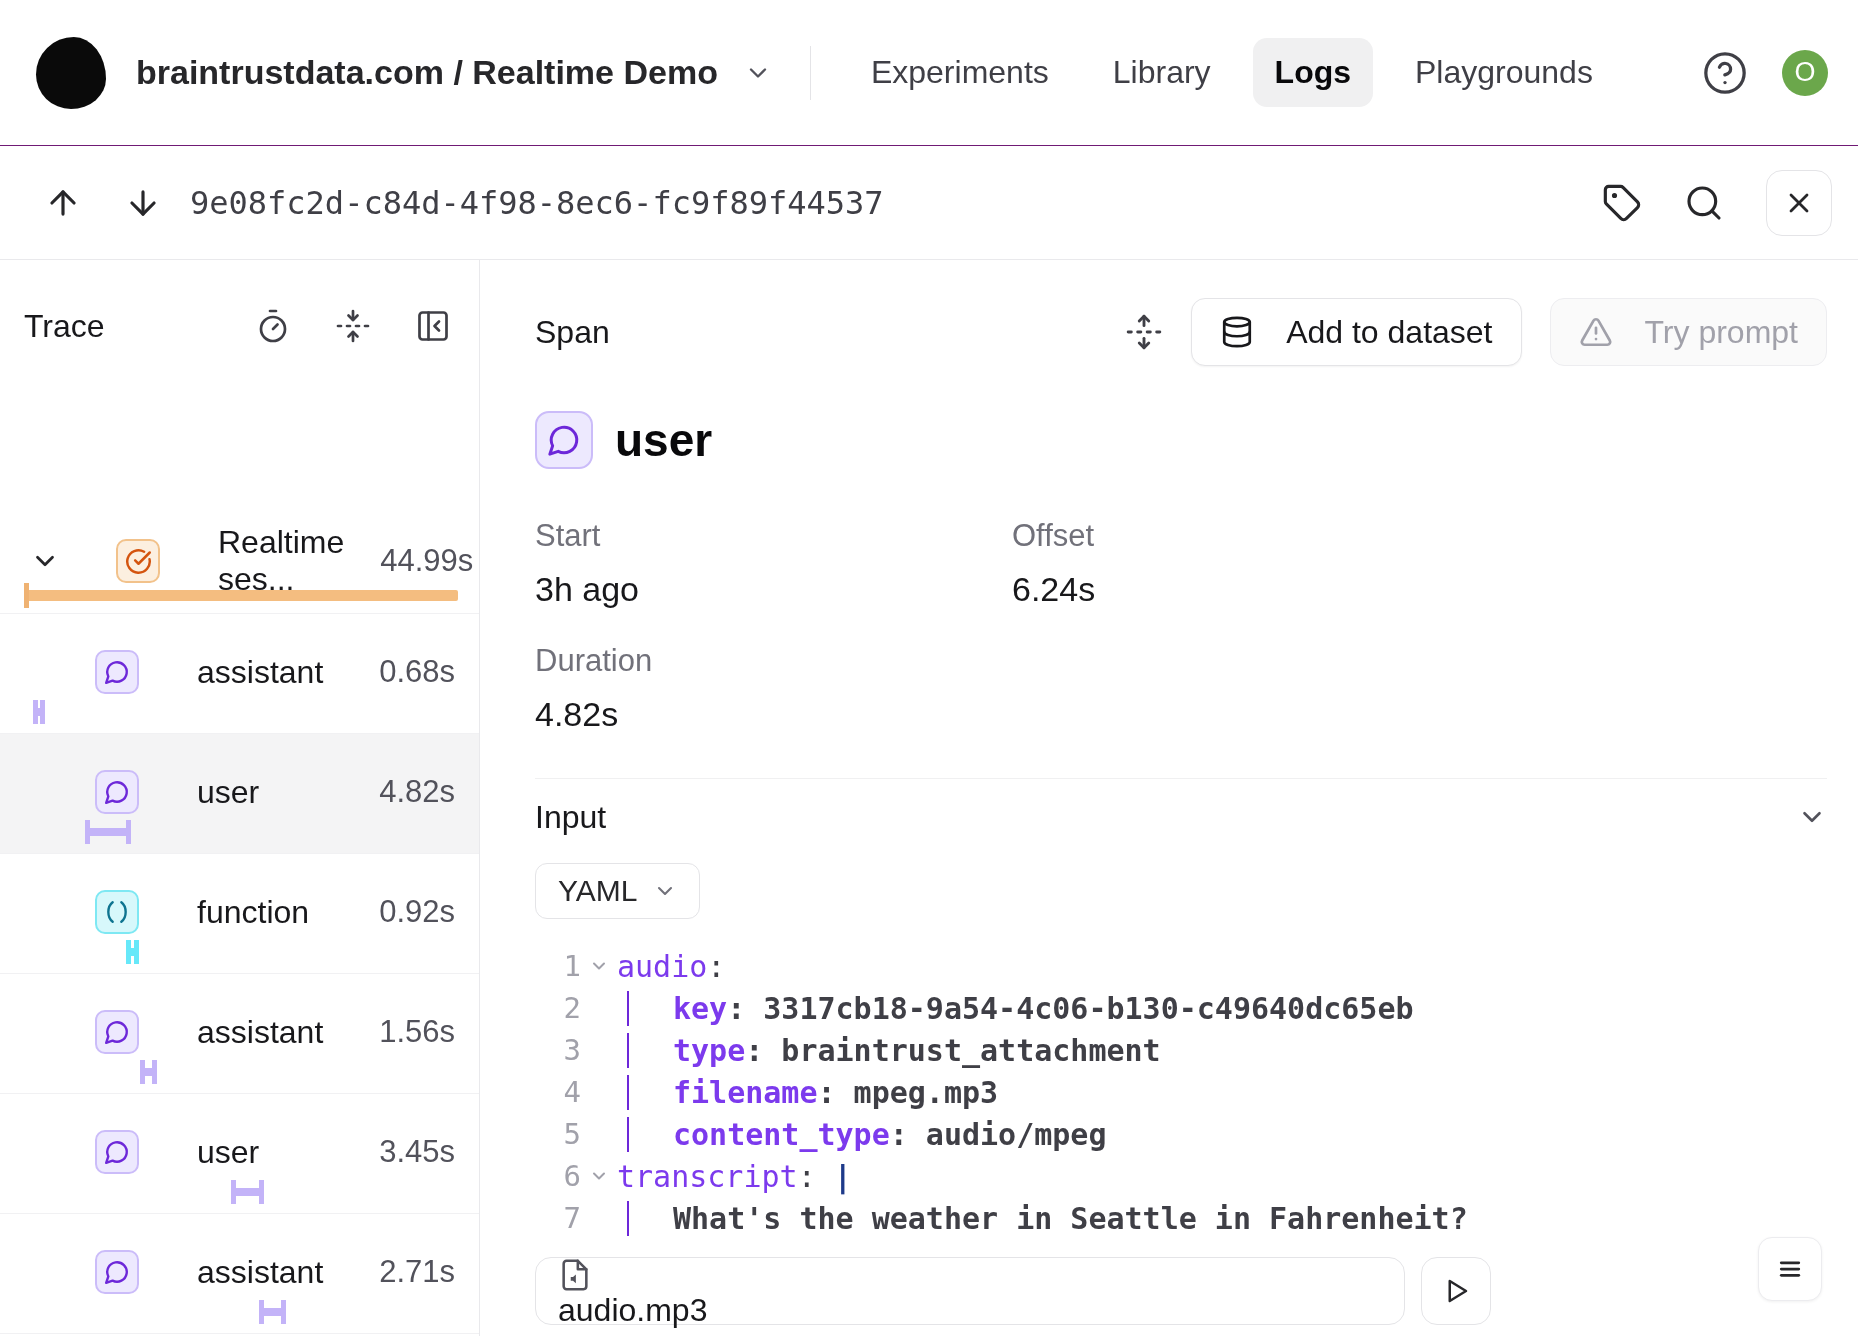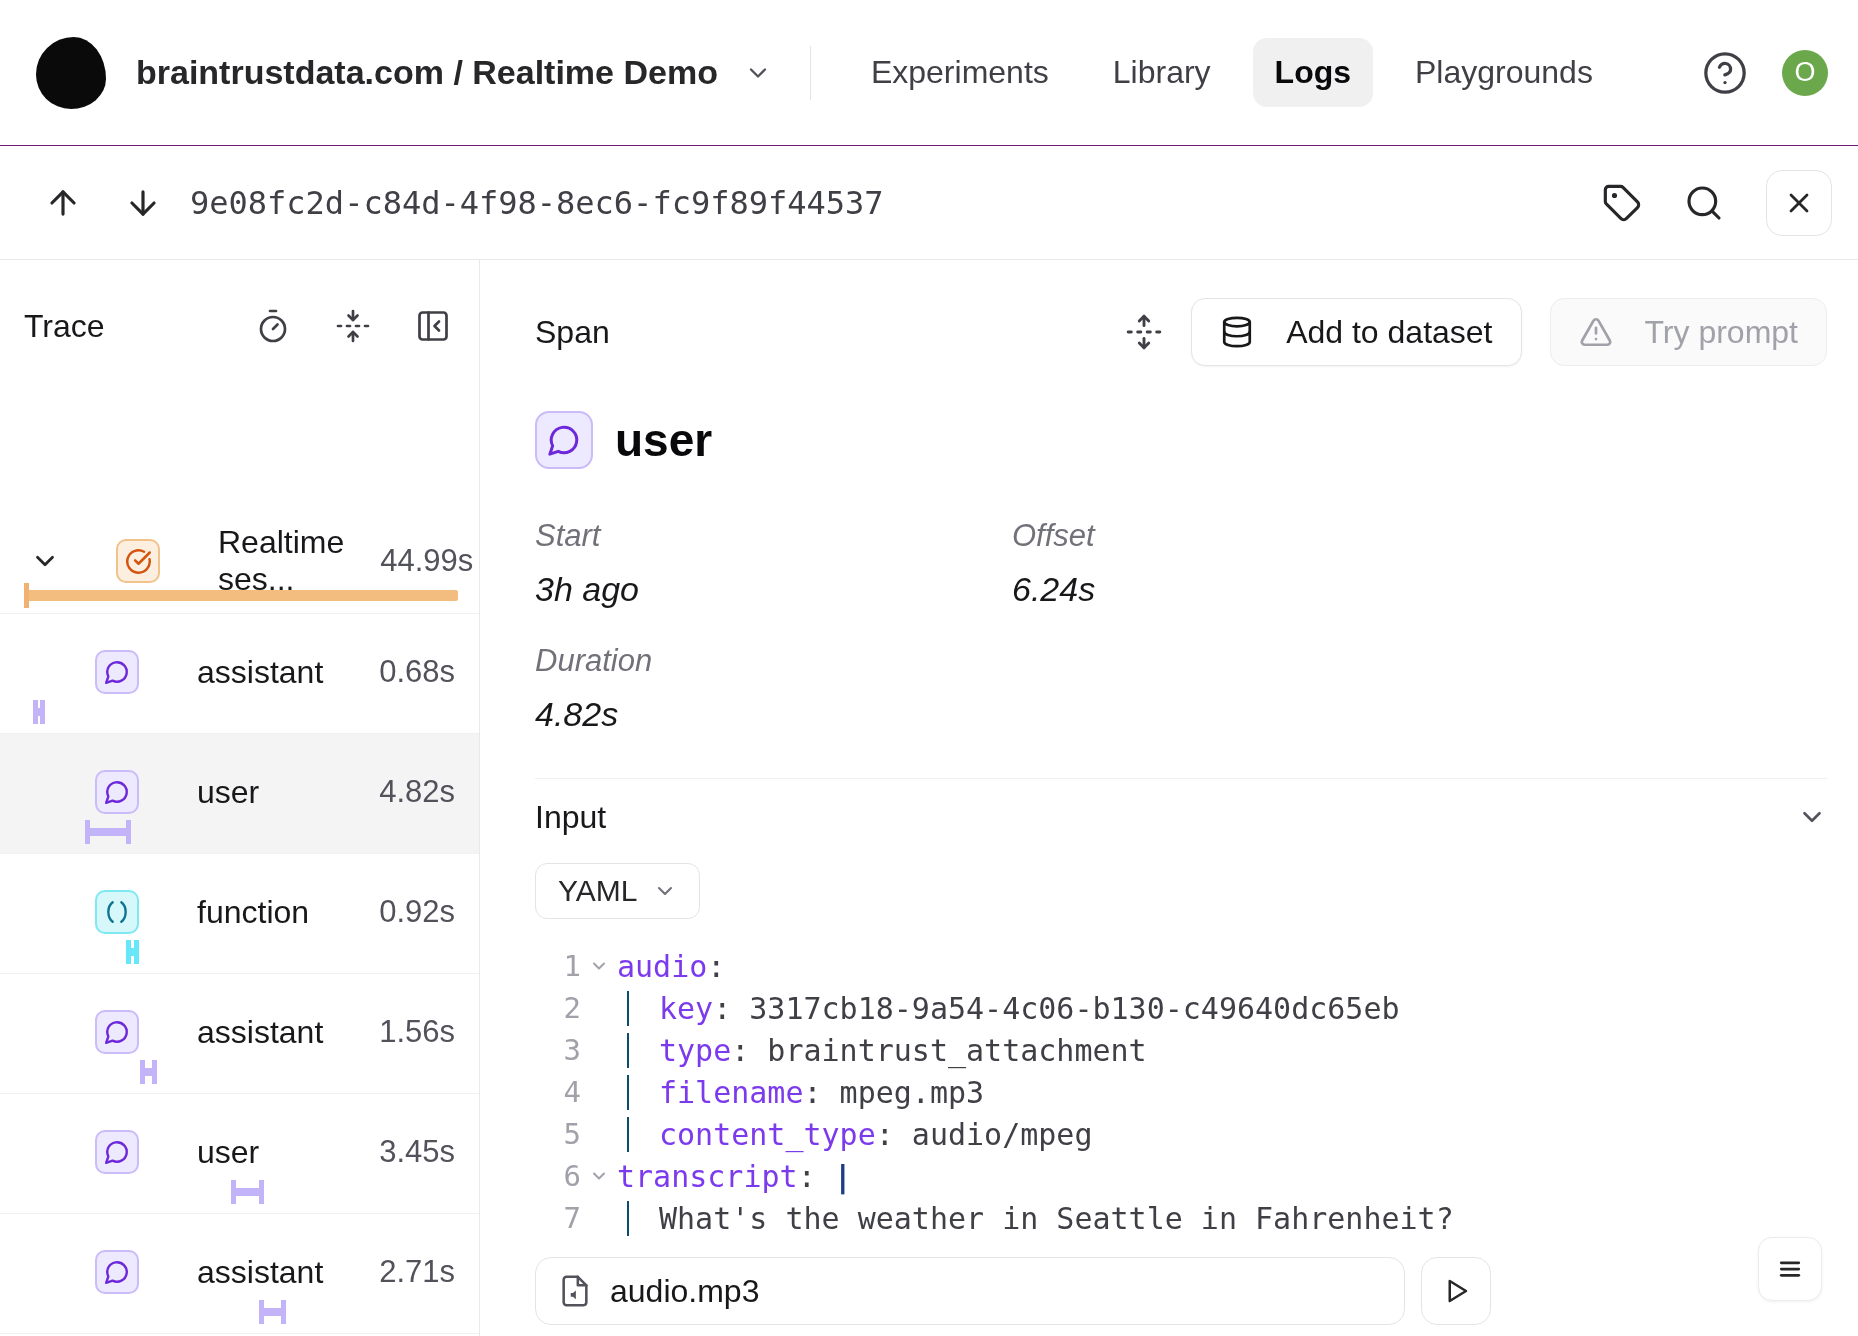"Start" .meta-row { font-style: italic -> none }
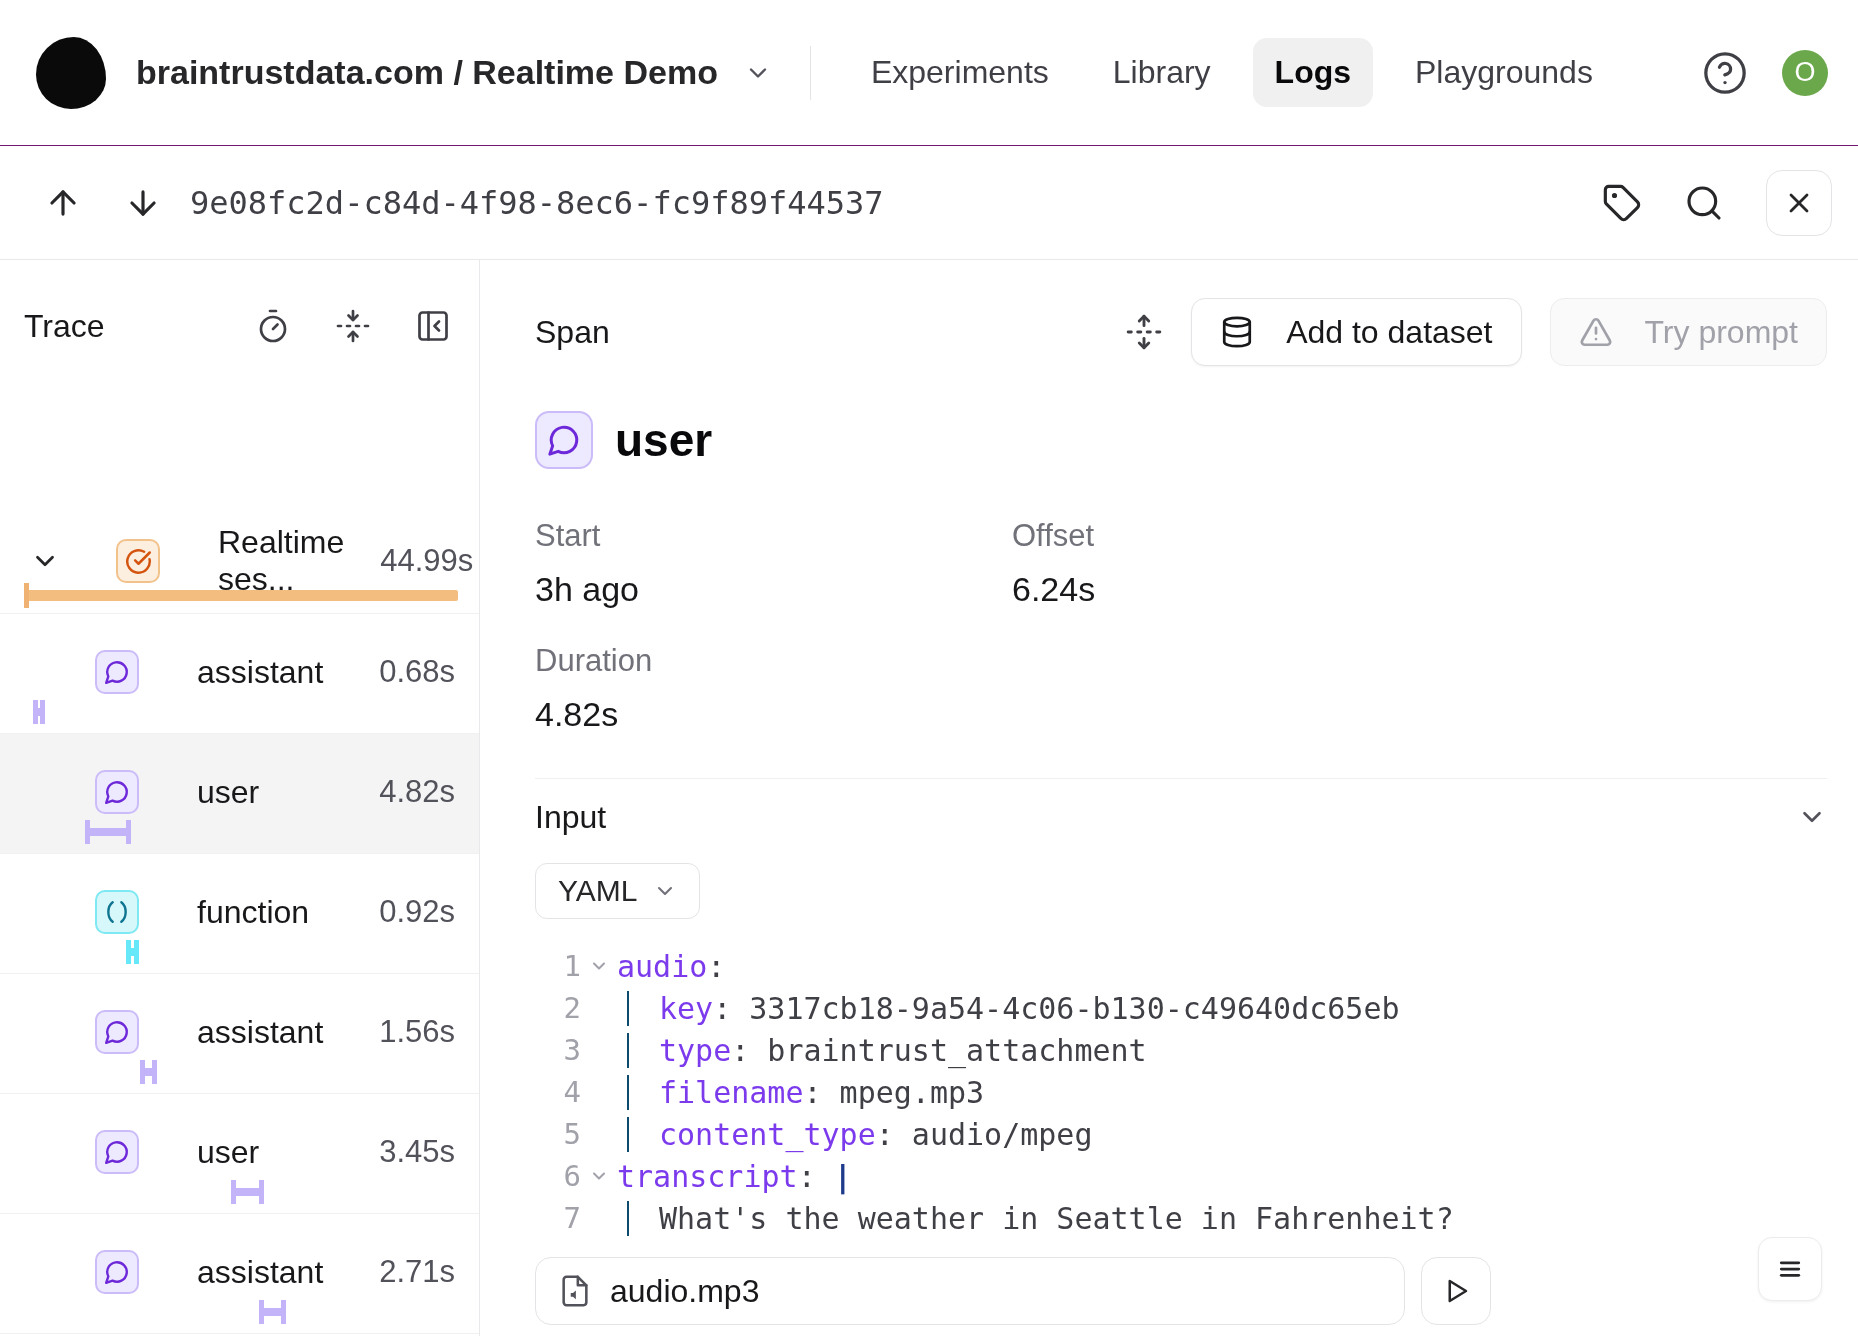"key:" .ct.indent { border-left: 2px solid #0c4a6e -> 2px solid #6d28d9; font-weight: none -> bold; padding-left: 30px -> 44px }
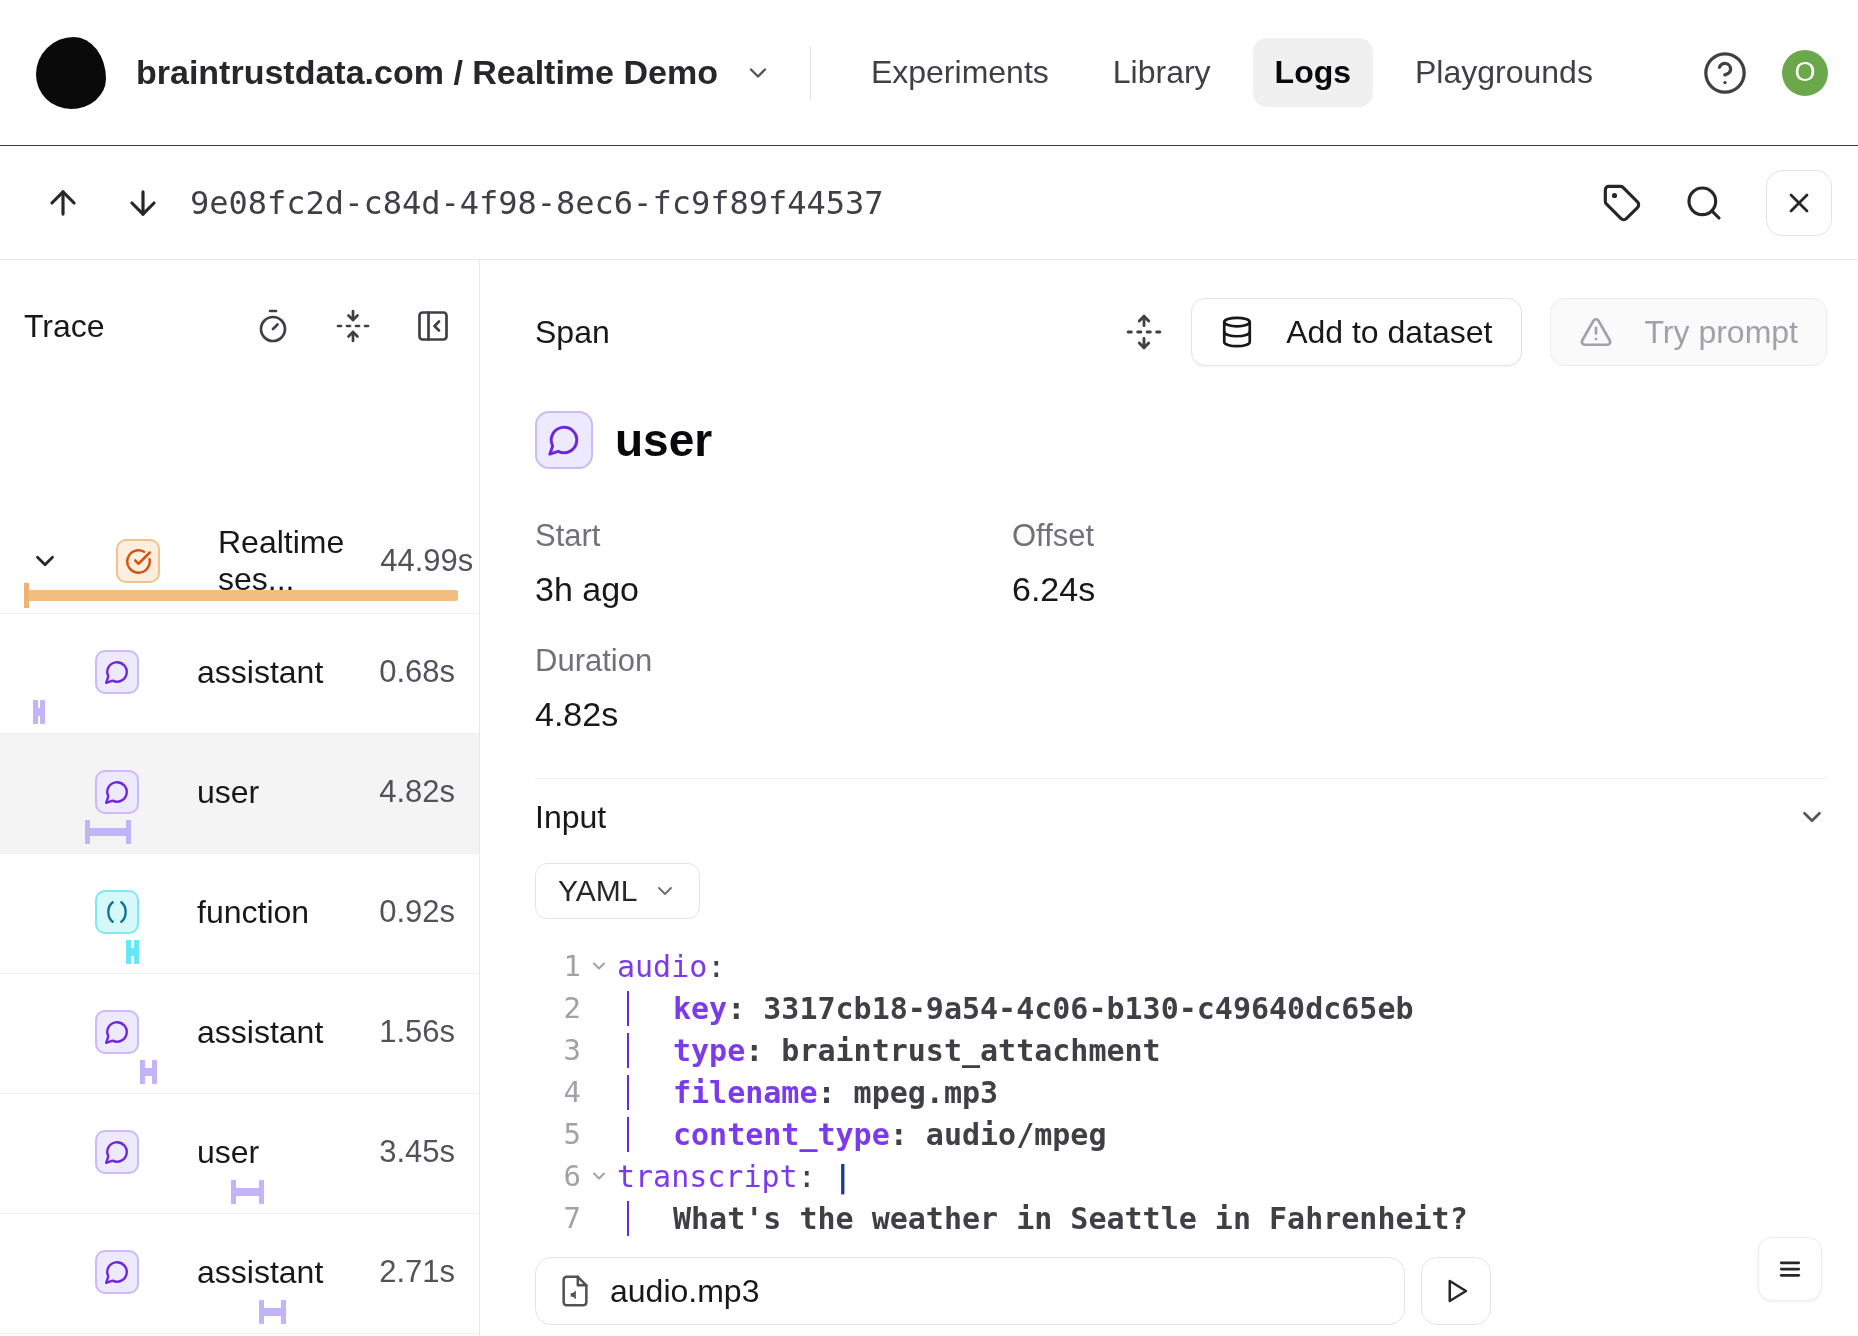"audio.mp3" .attach-box { align-items: center -> none; flex-direction: none -> column; gap: 18px -> none }
